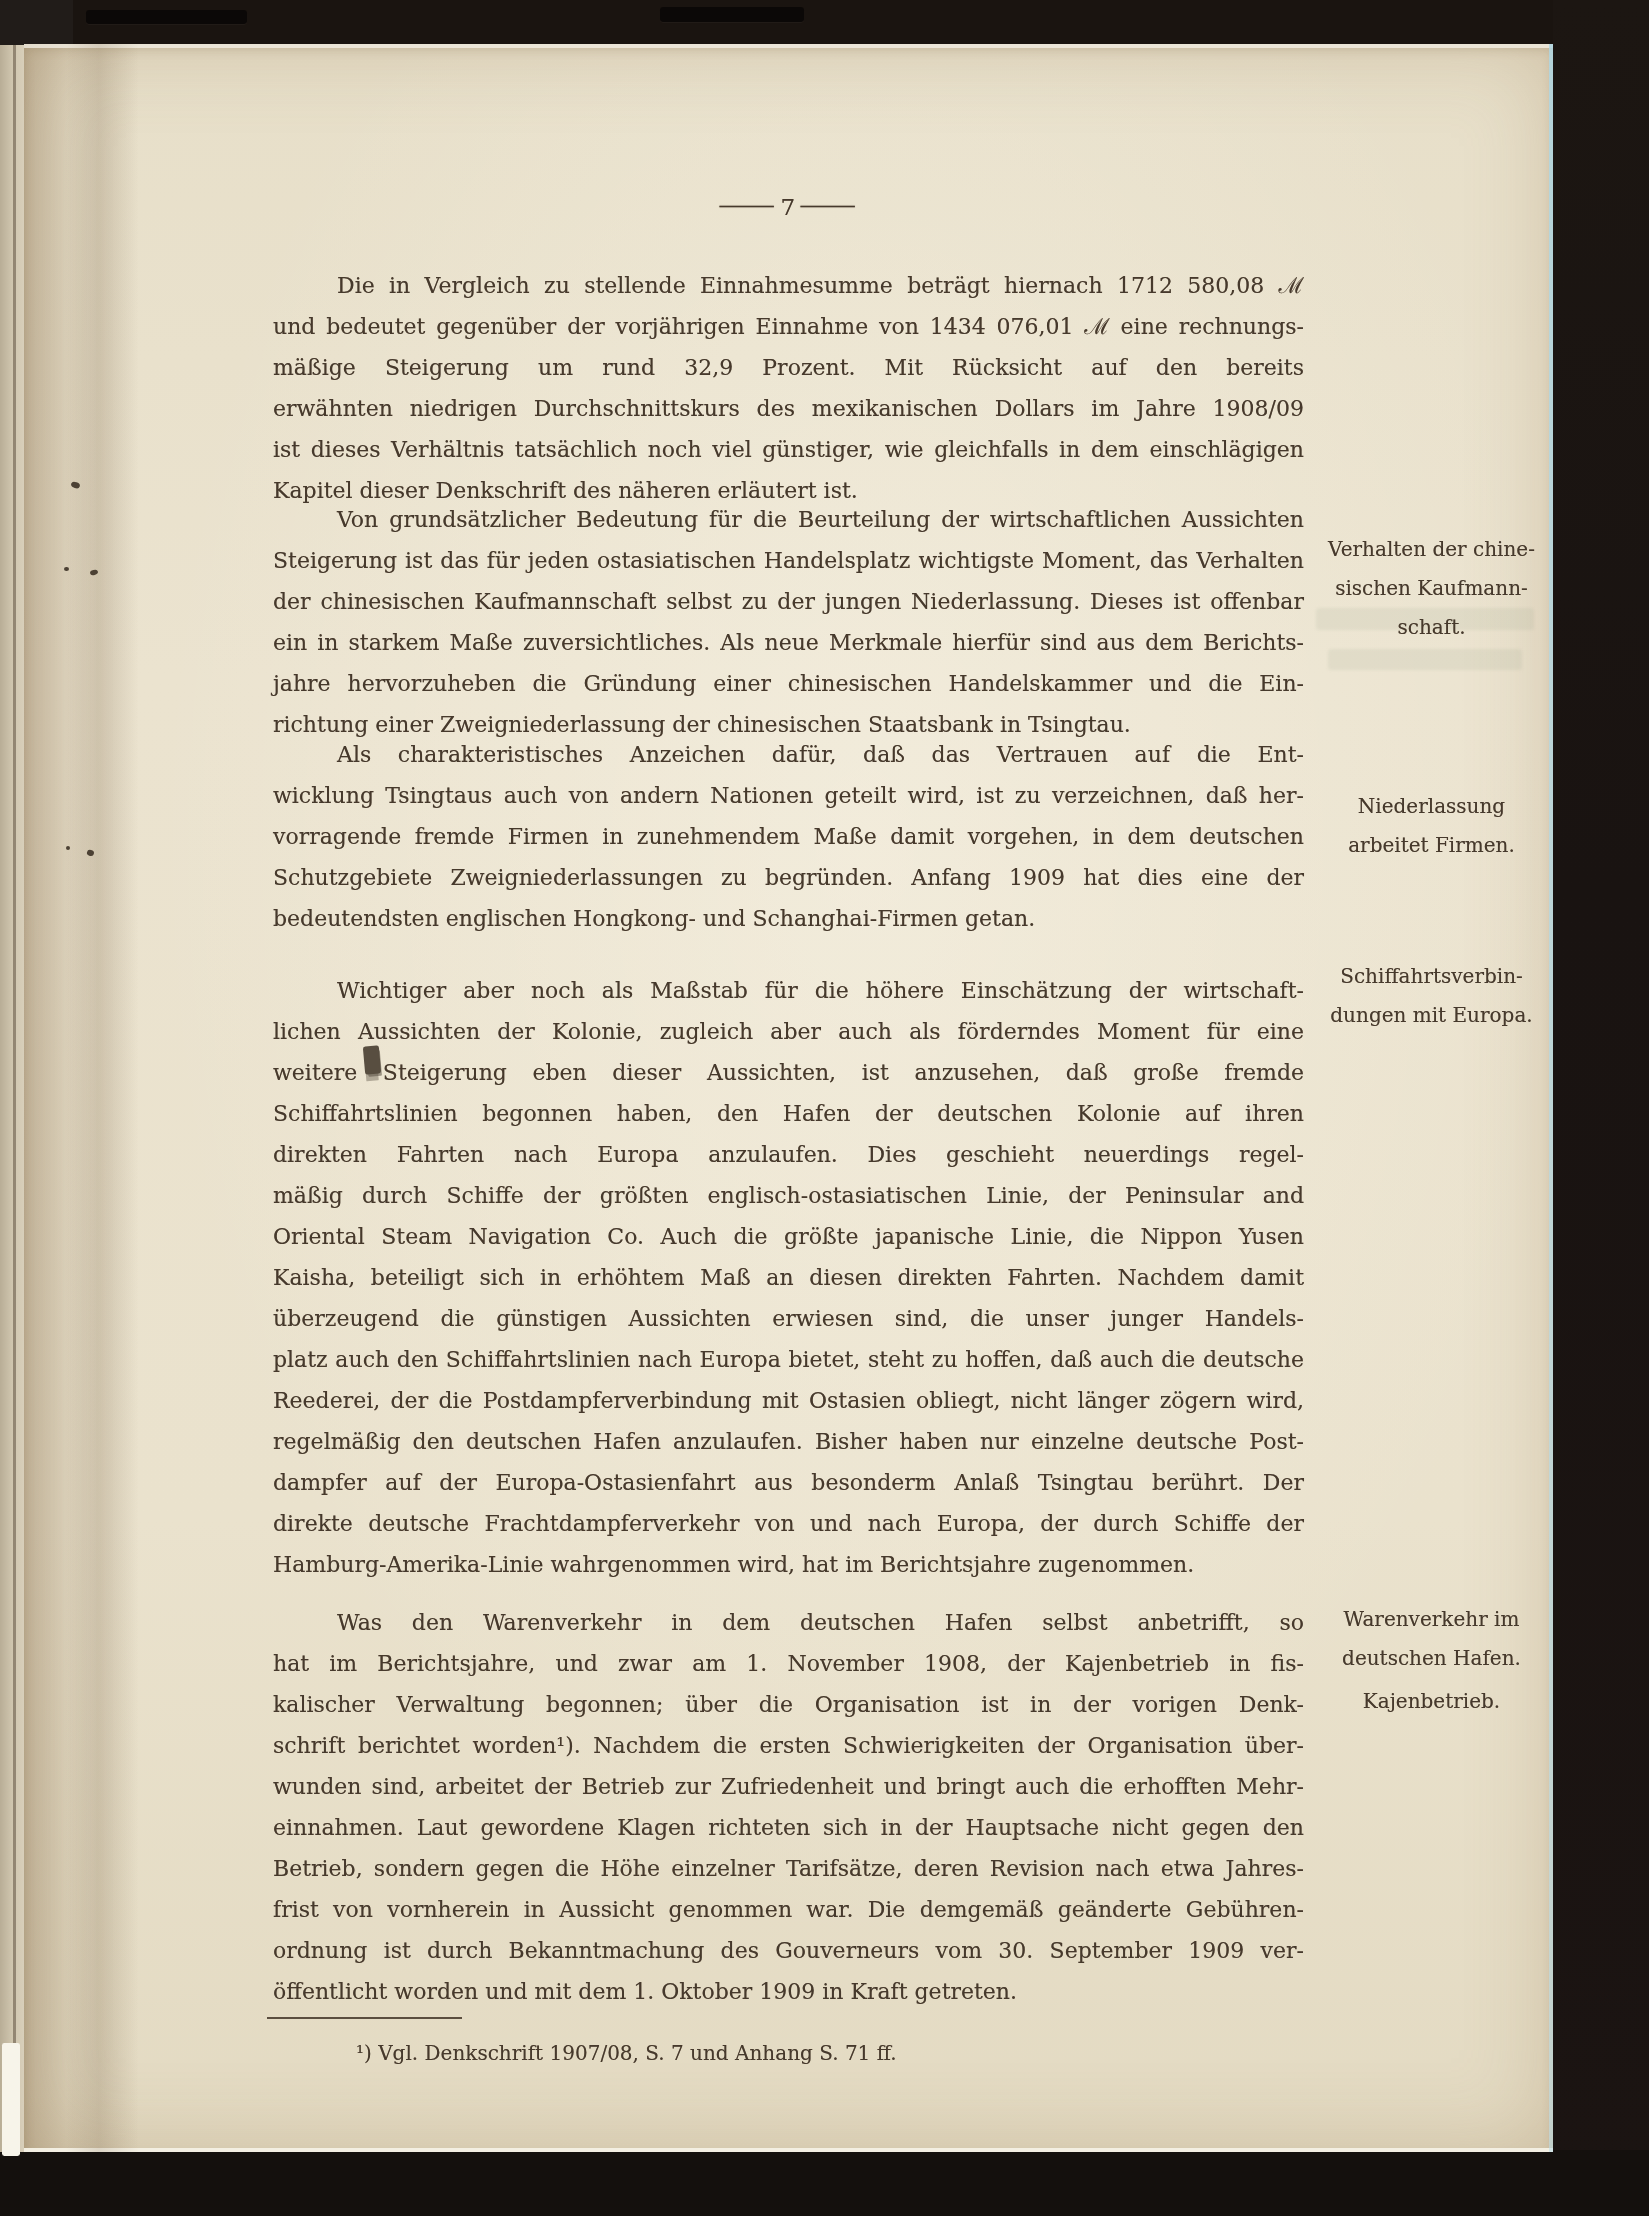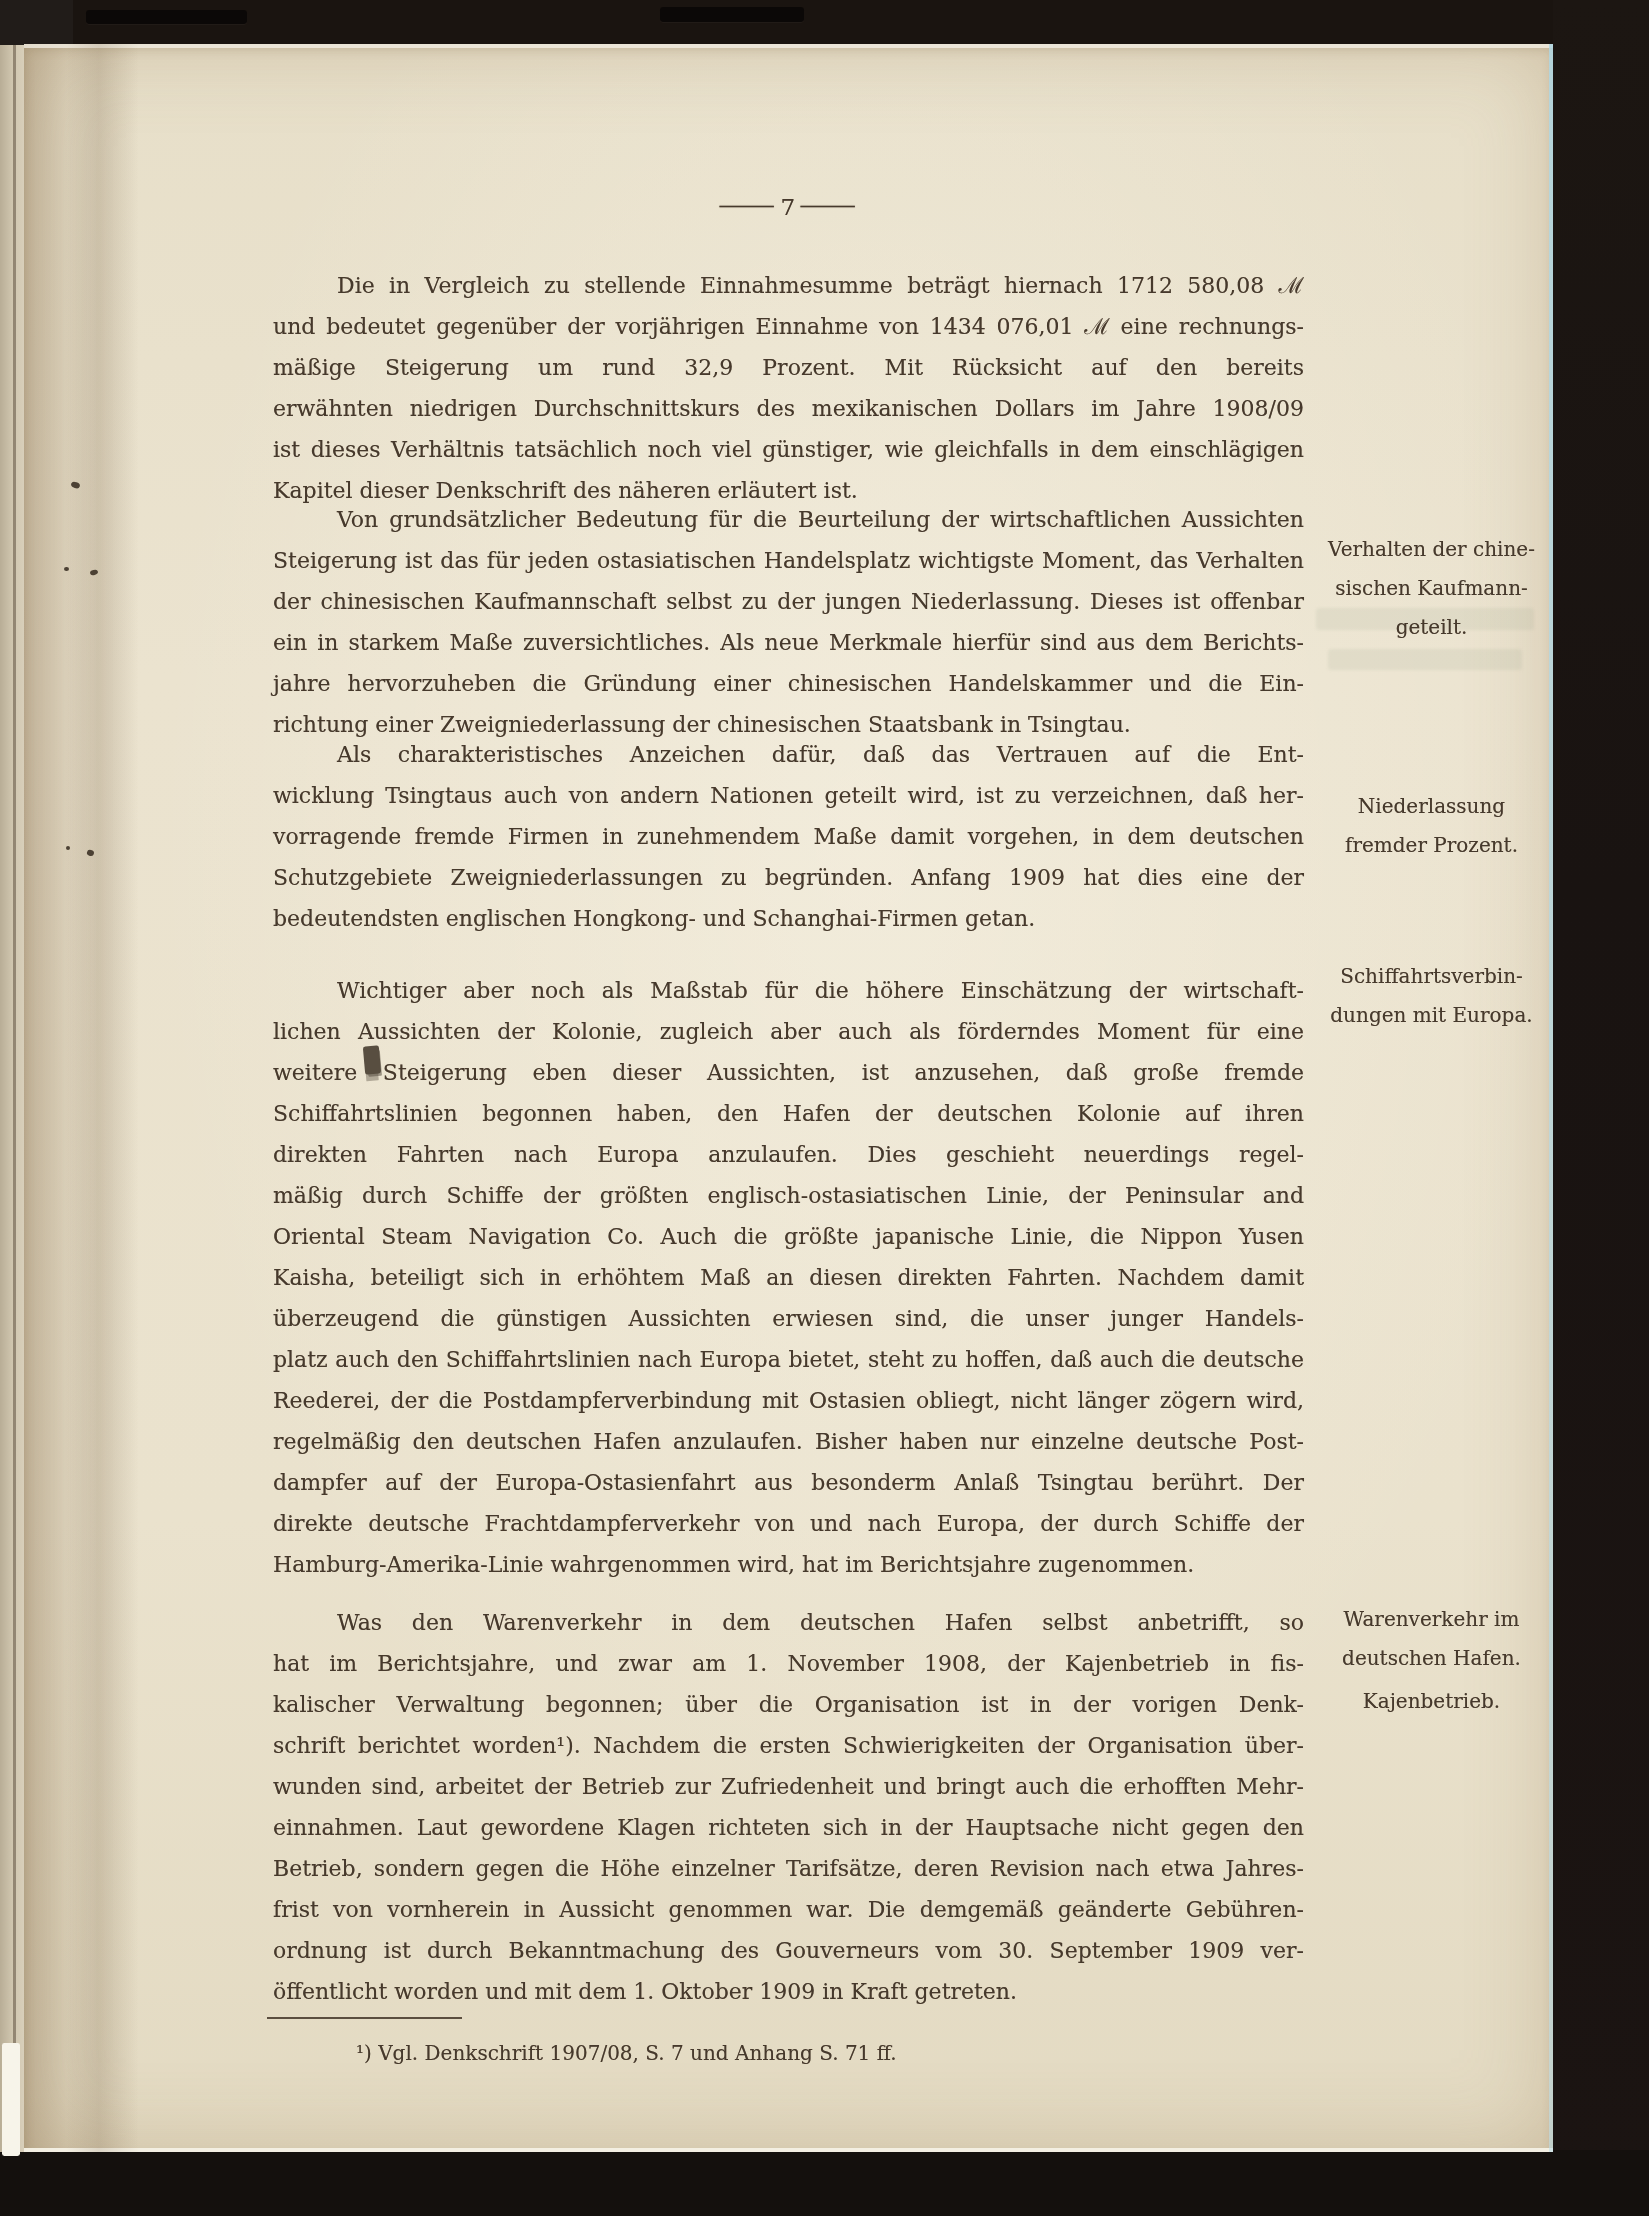"geteilt." div { text: geteilt -> schaft }
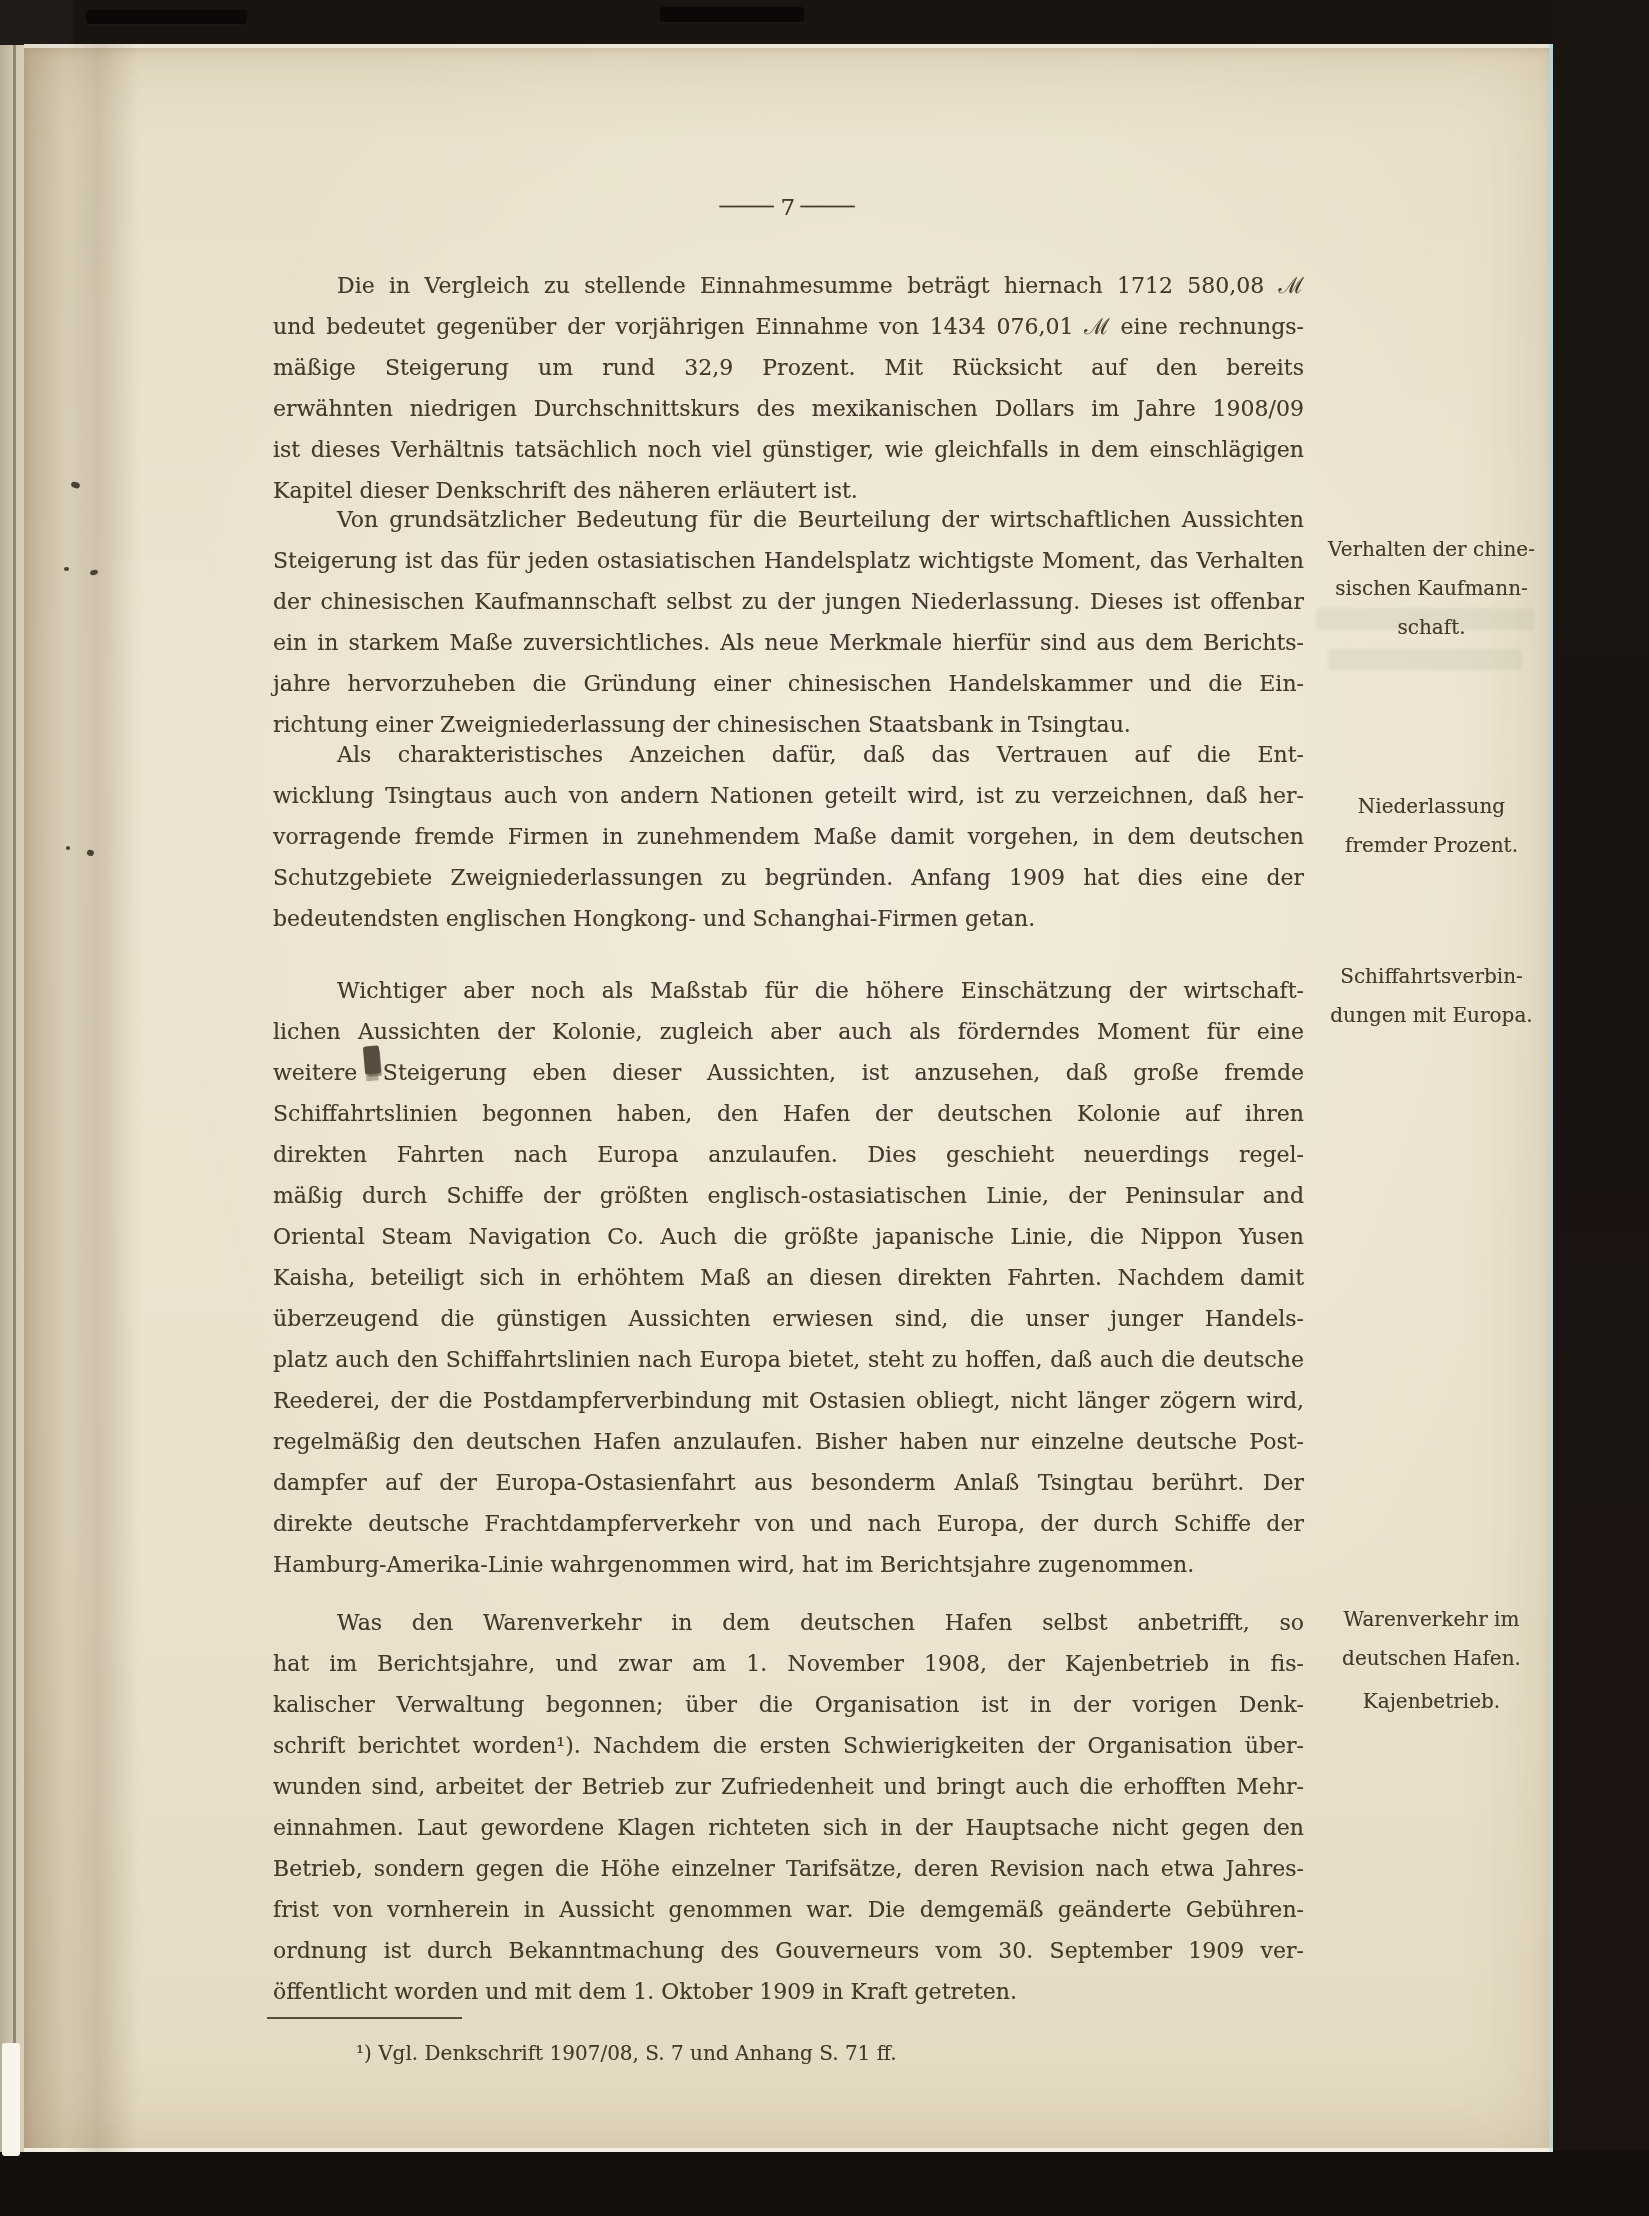"fremder Prozent." div { text: fremder Prozent -> arbeitet Firmen }
